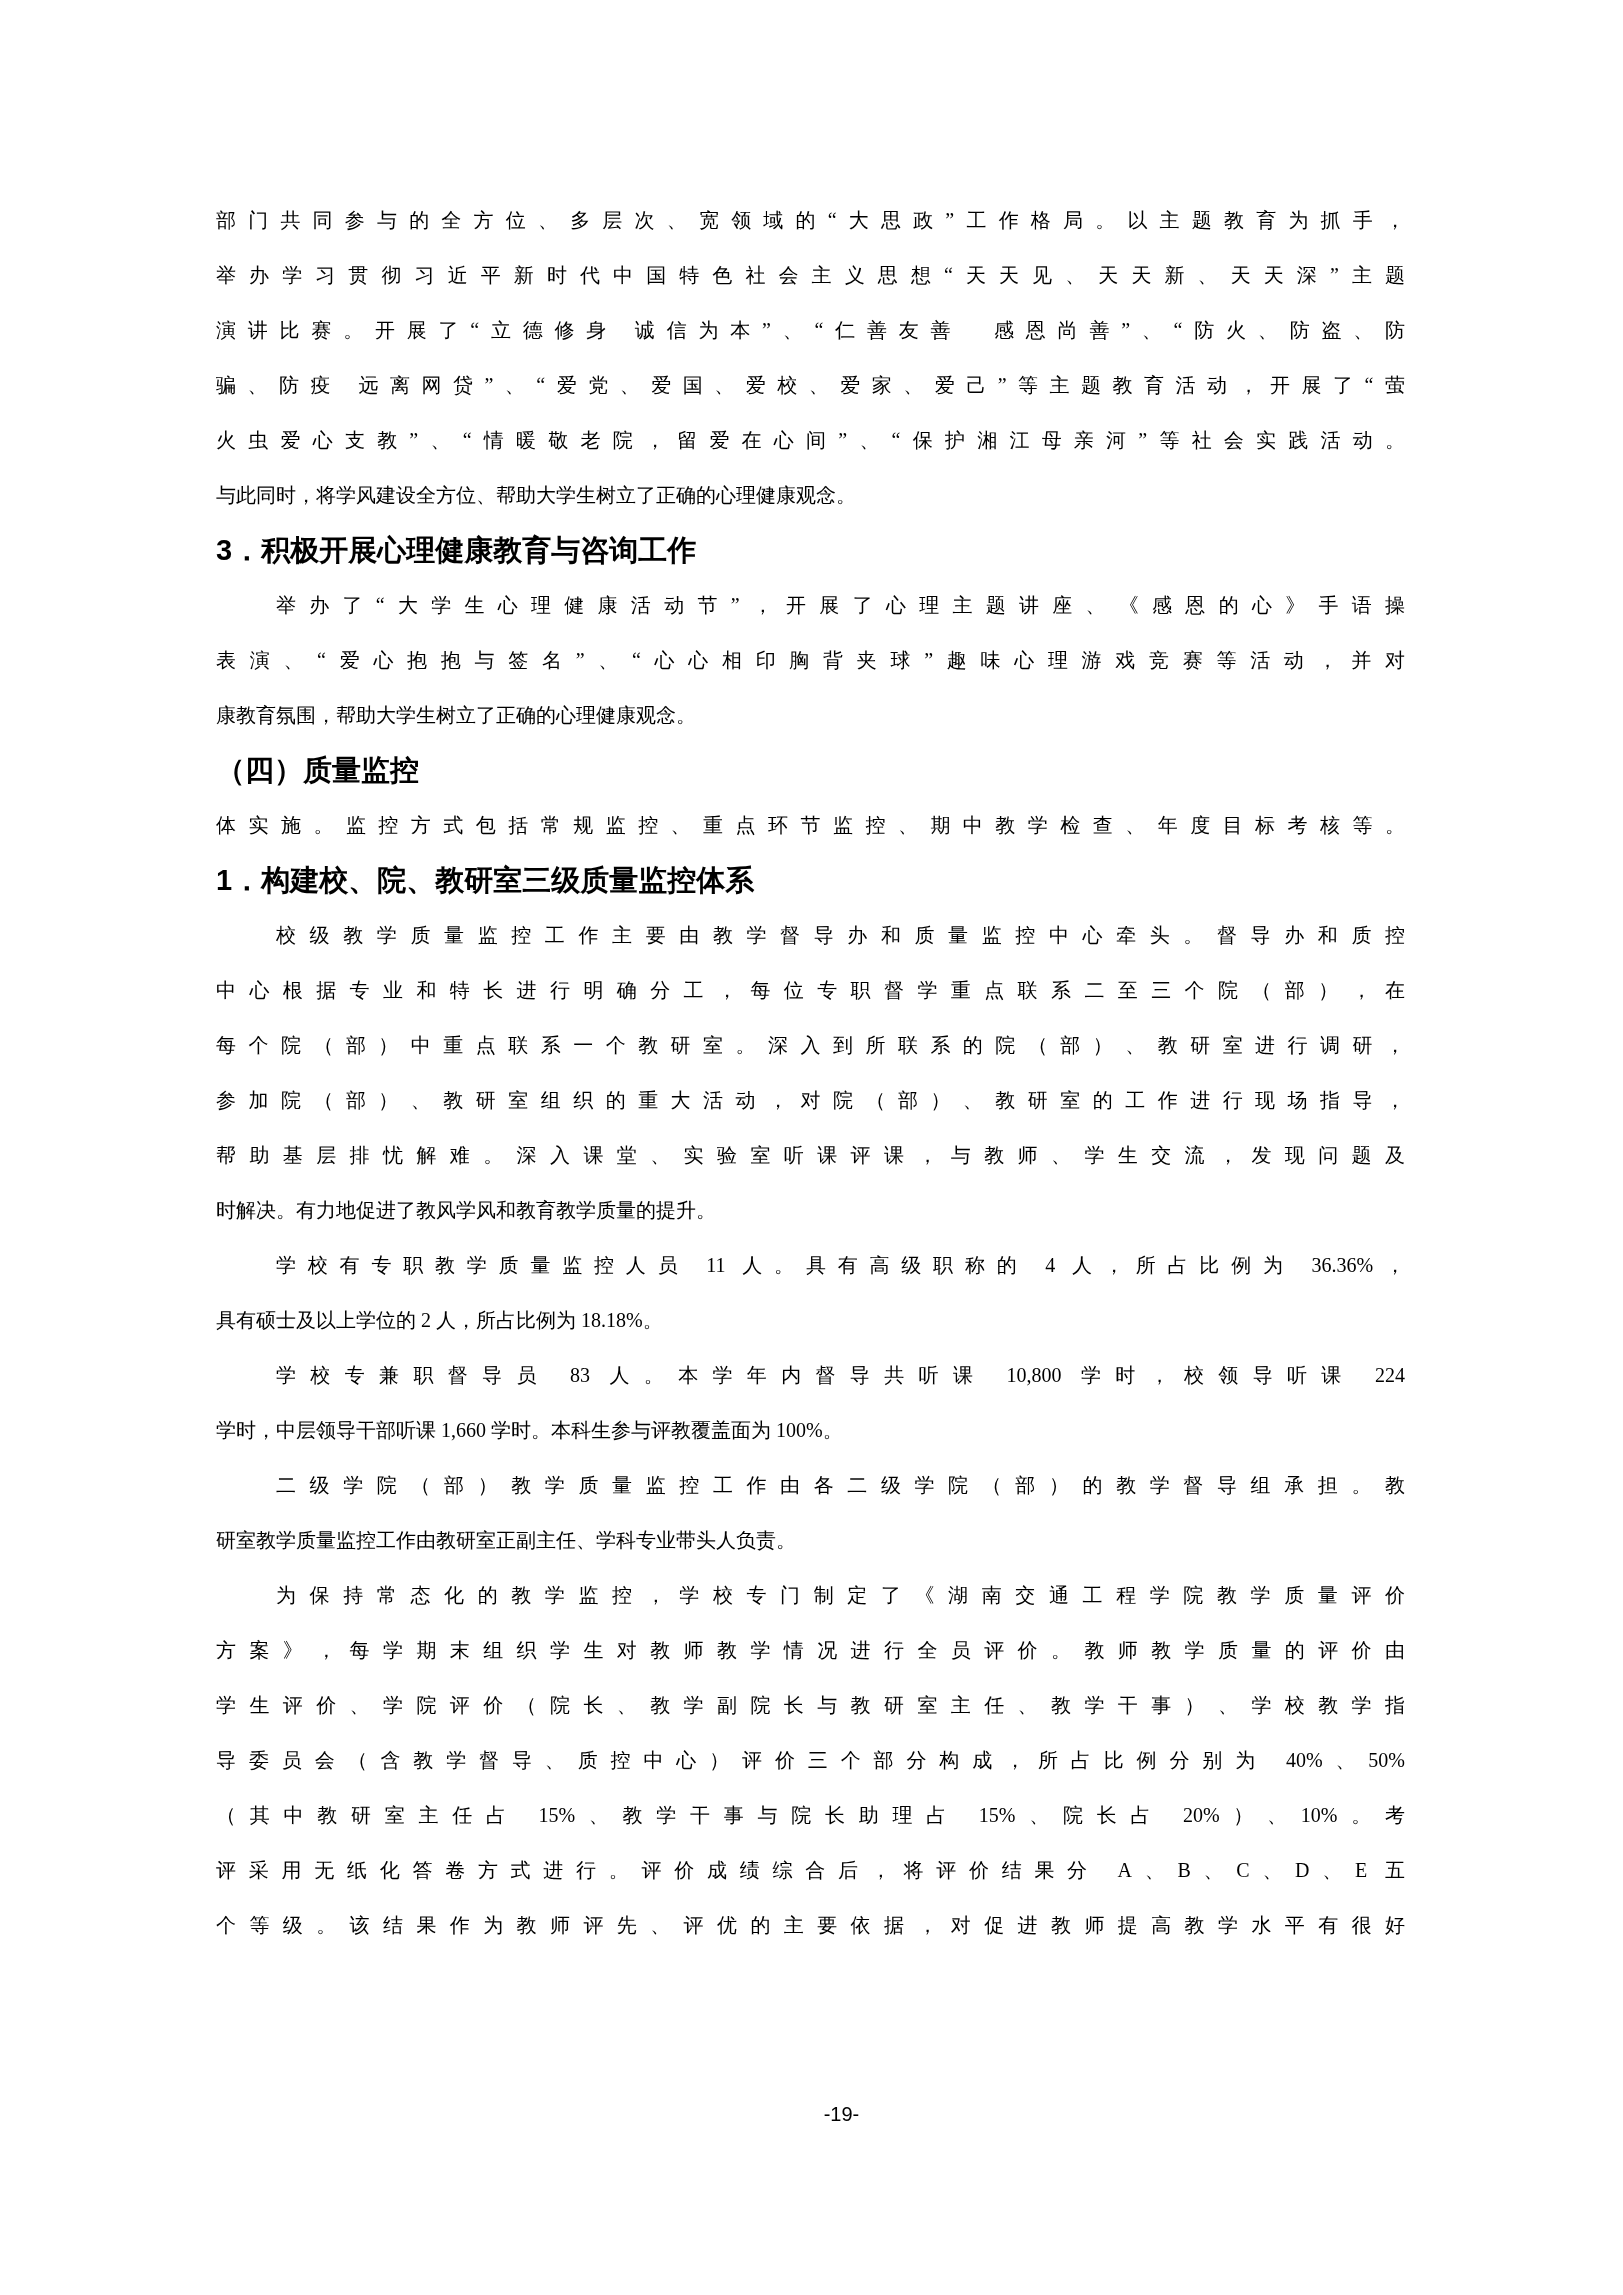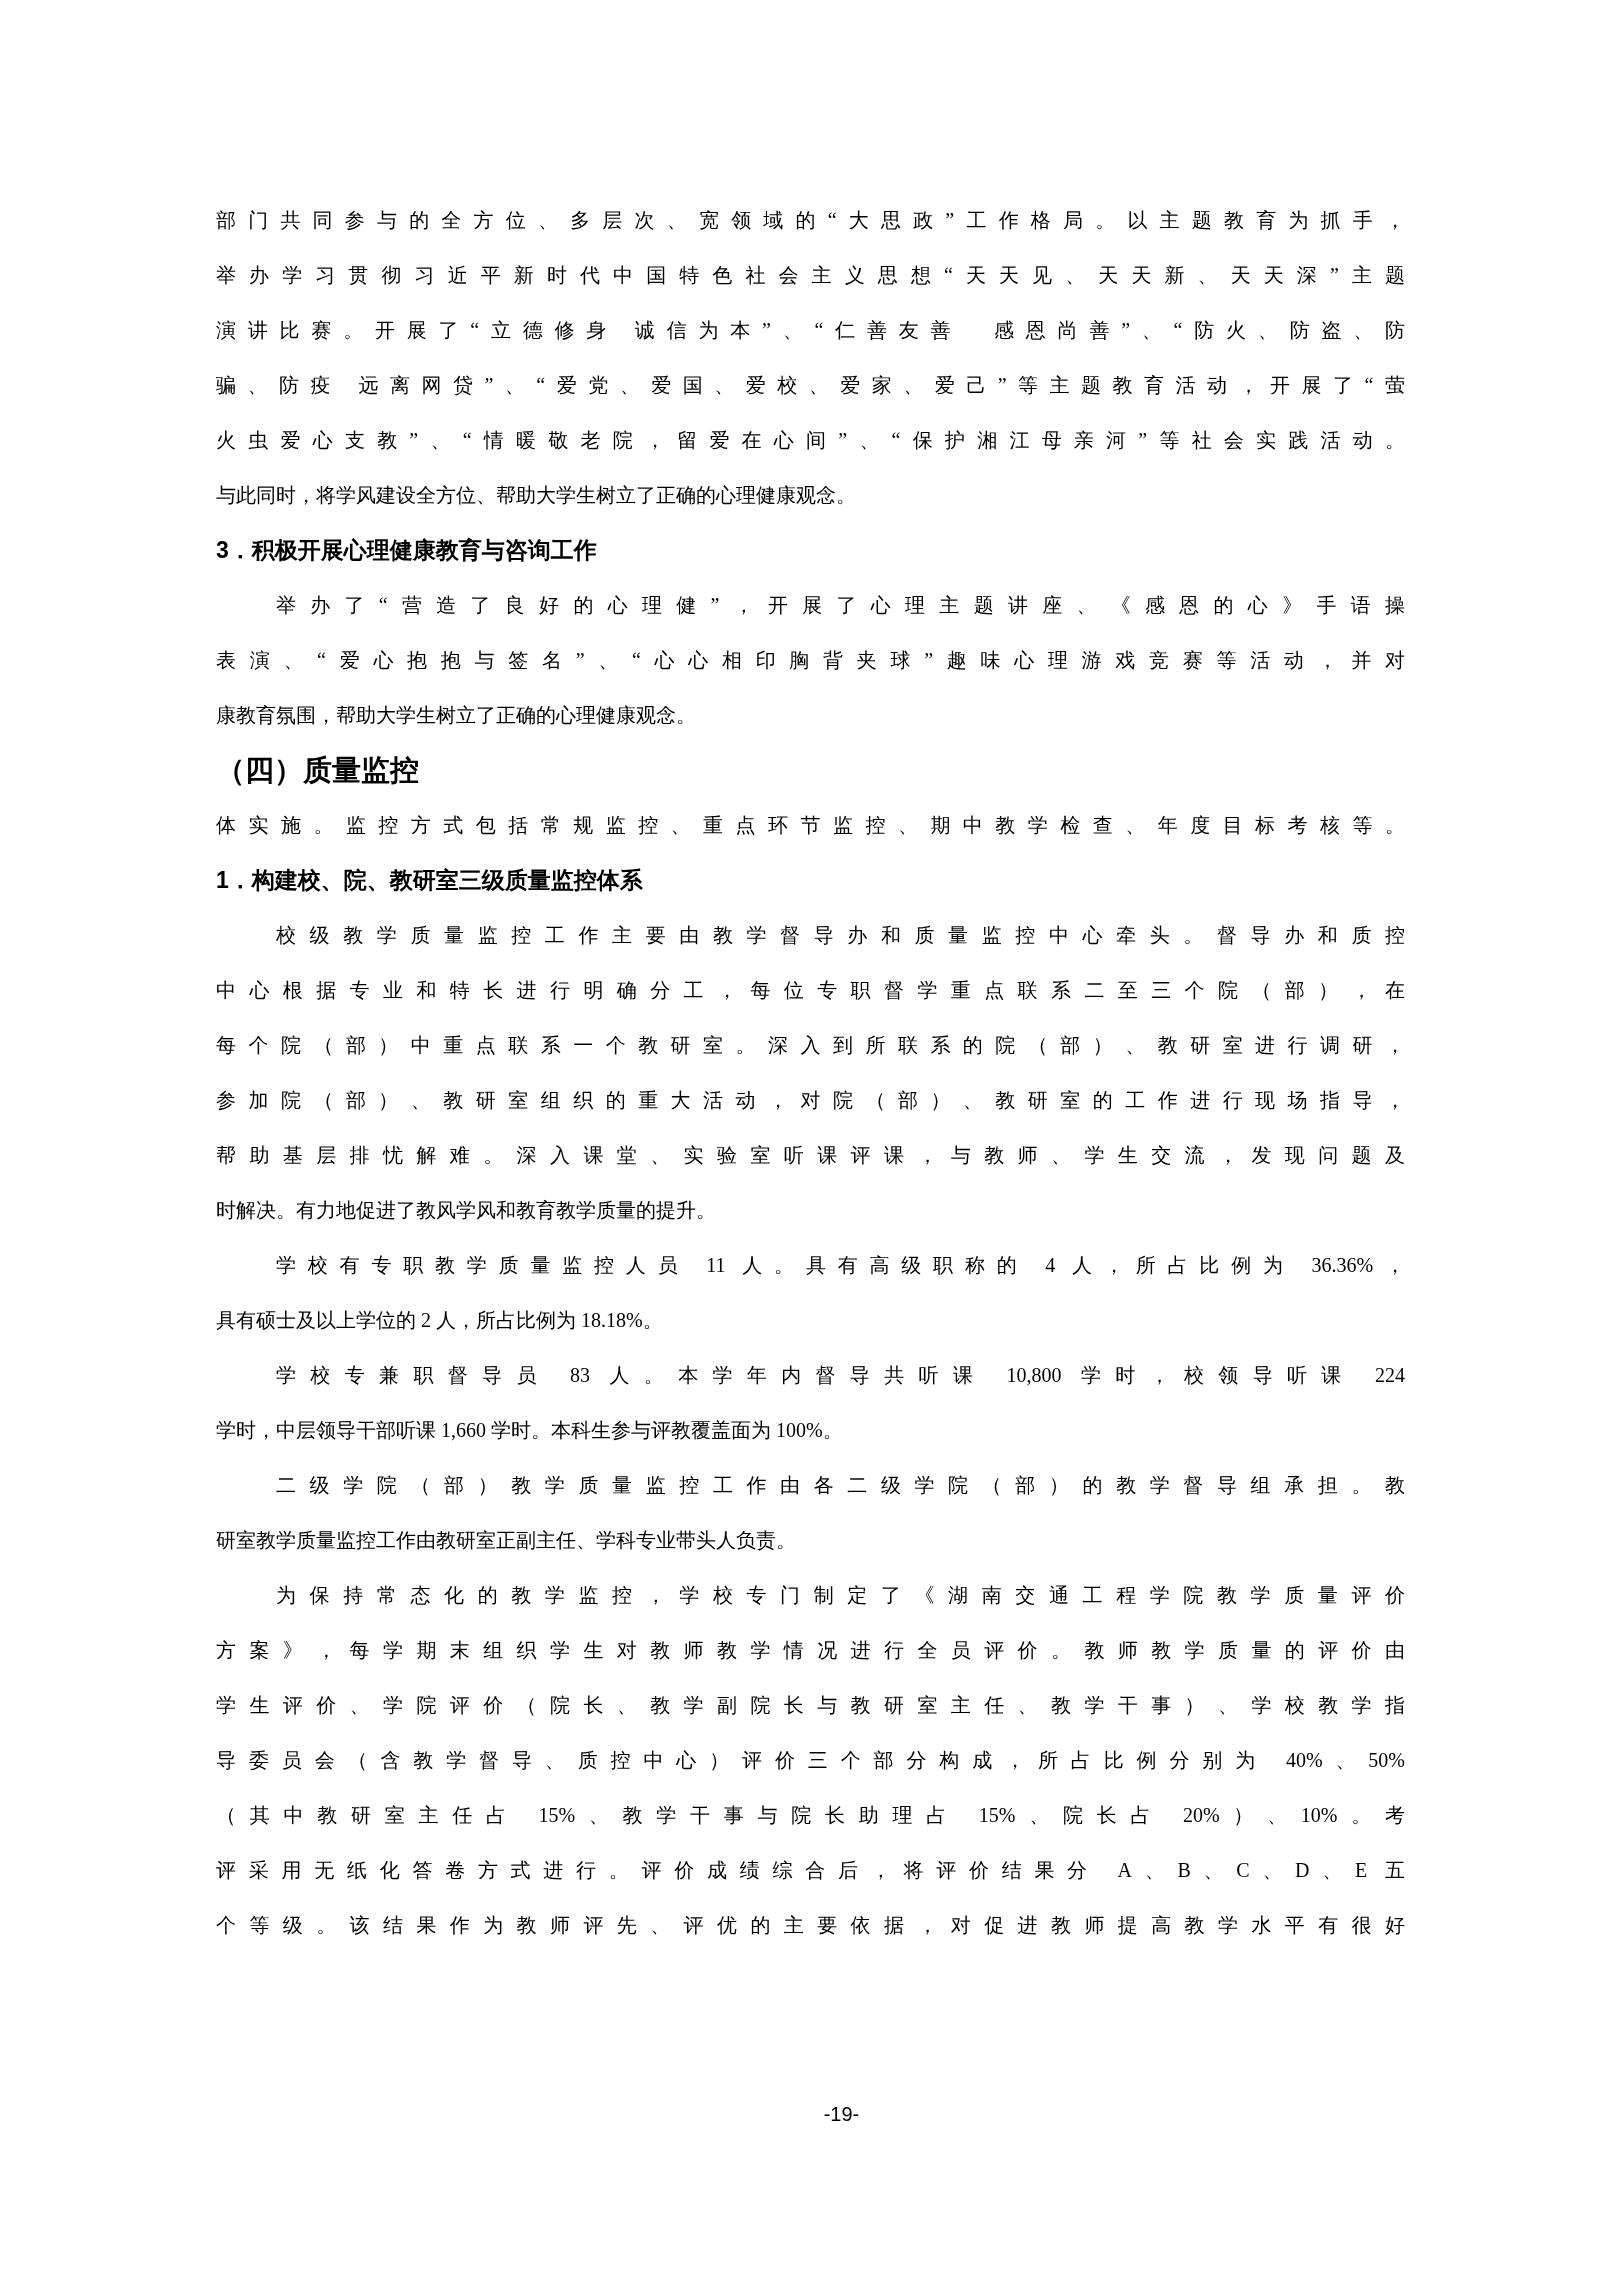"3．积极开展心理健康教育与咨询工作" .h-bold { font-size: 23px -> 29px }
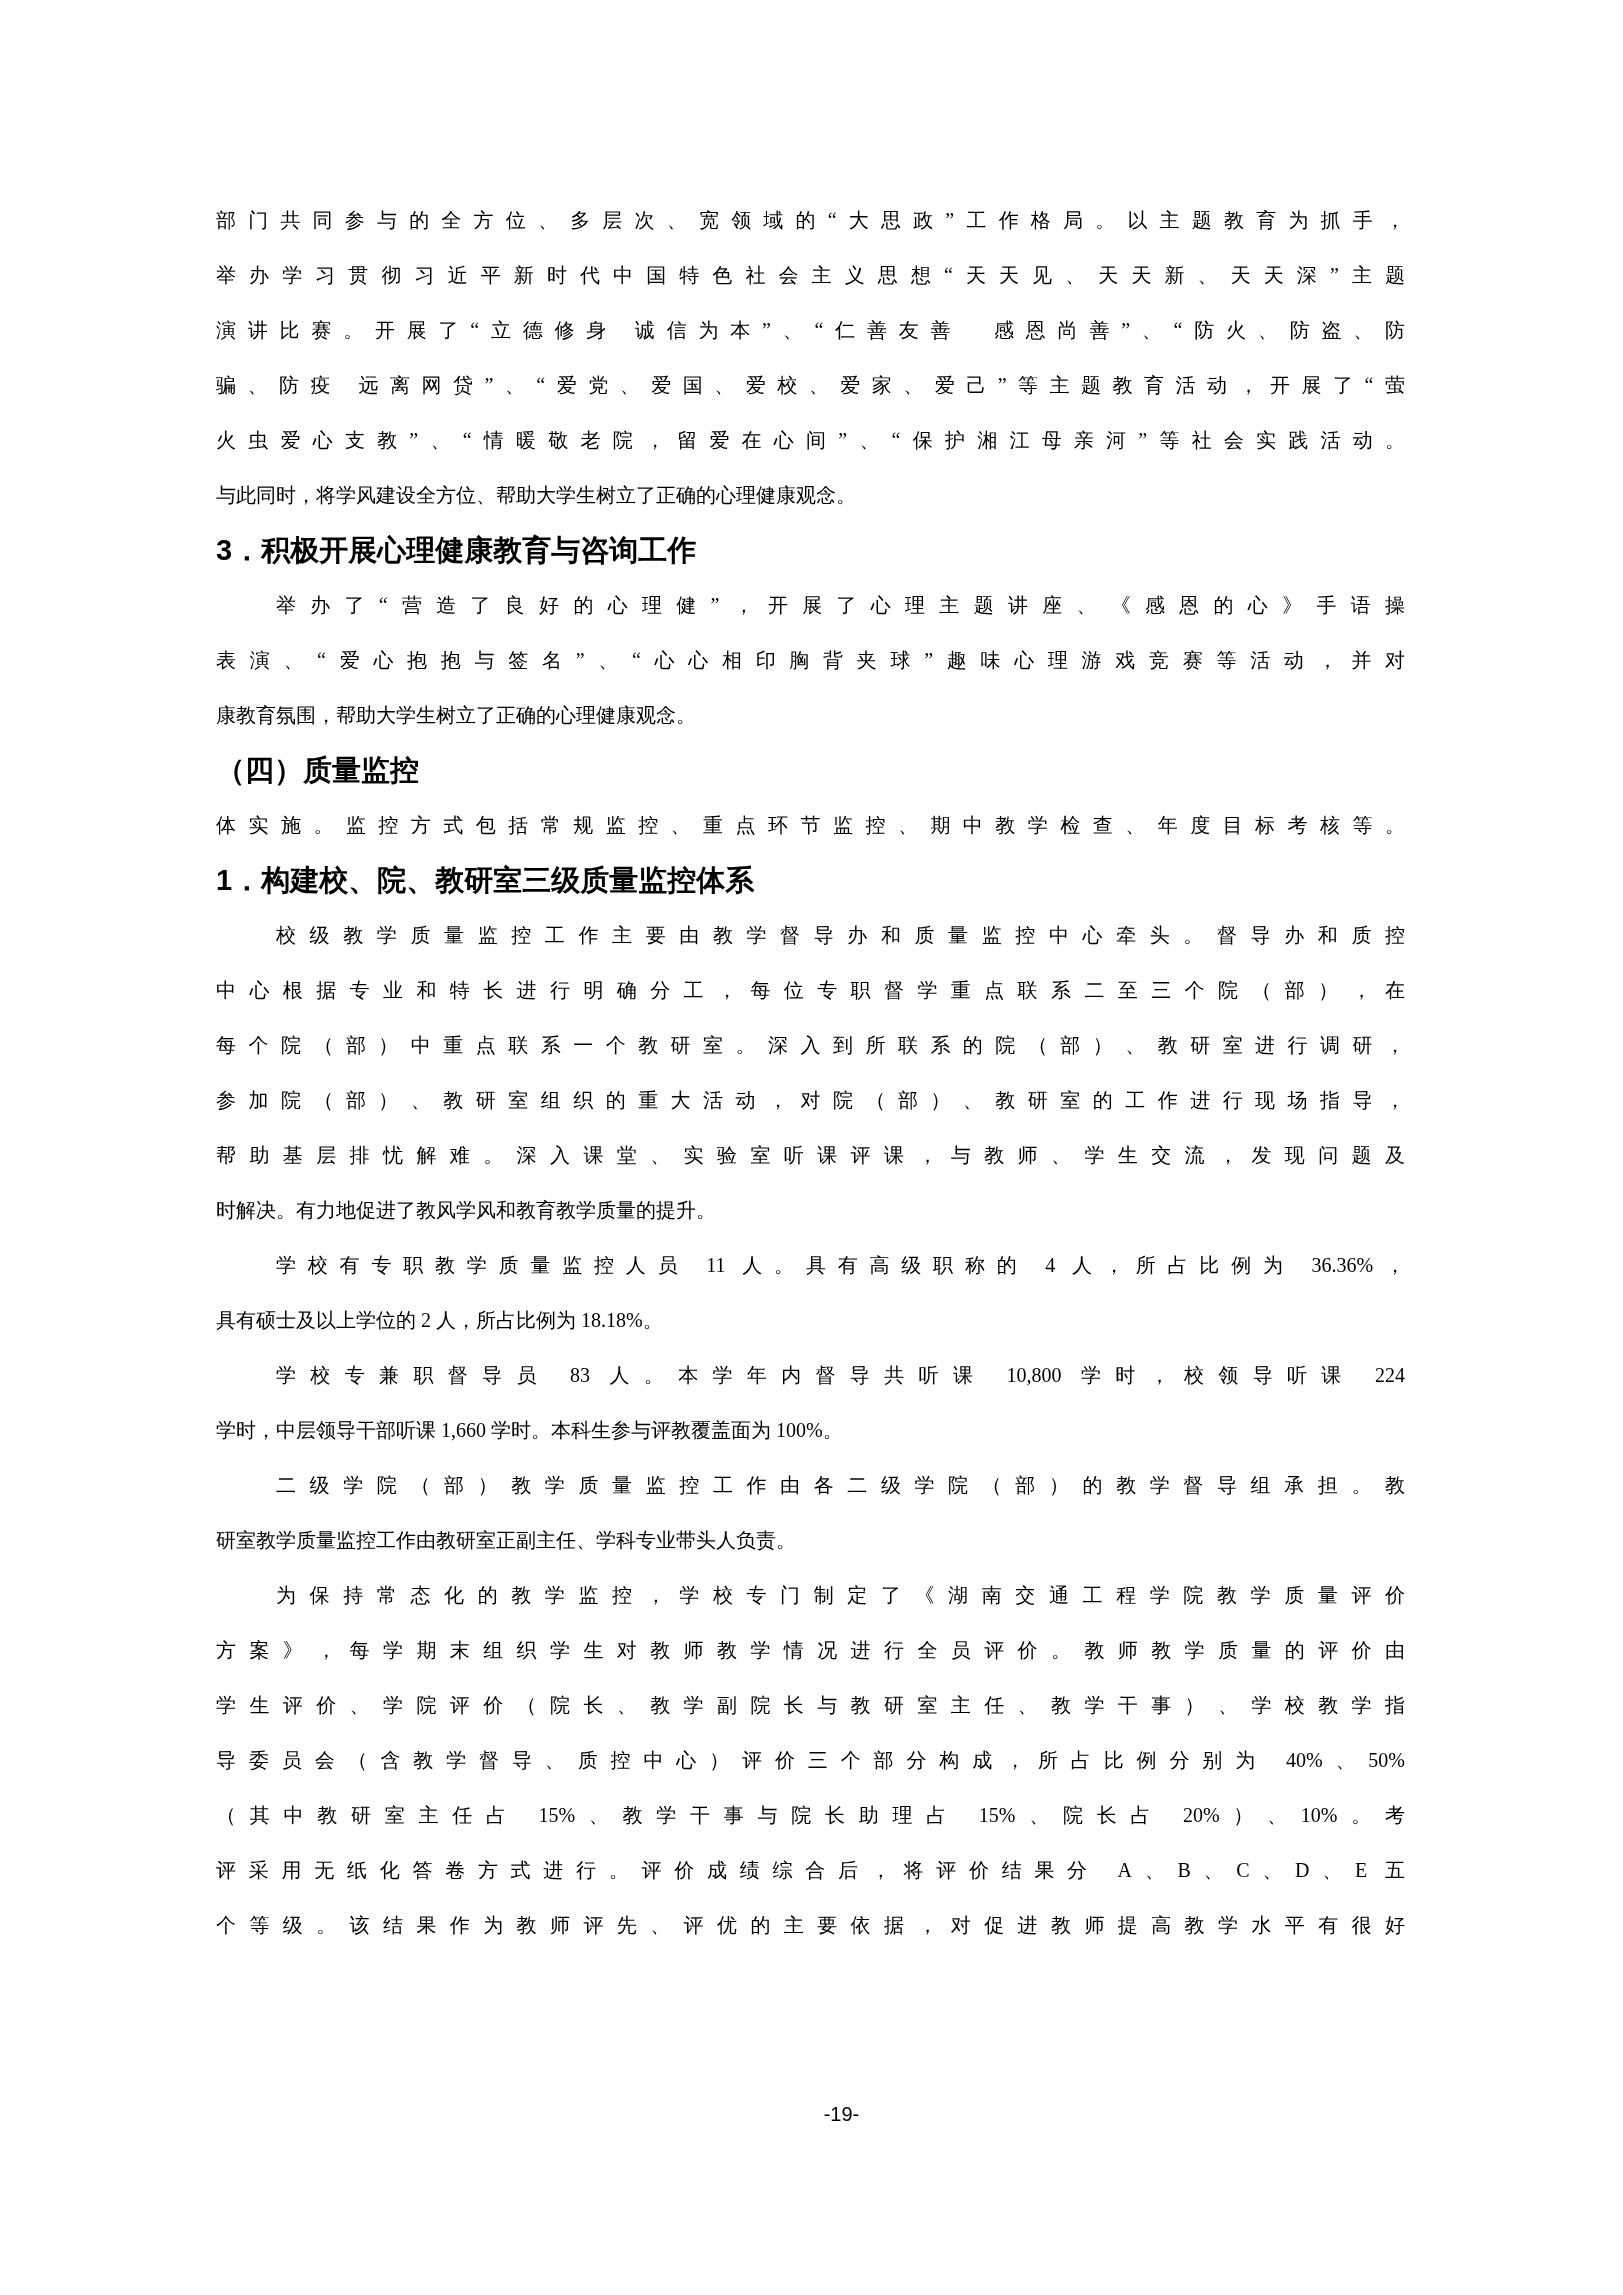"举办了“营造了良好的心理健”，开展了心理主题讲座、《感恩的心》手语操" div.line { text: 营造了良好的心理健 -> 大学生心理健康活动节 }
